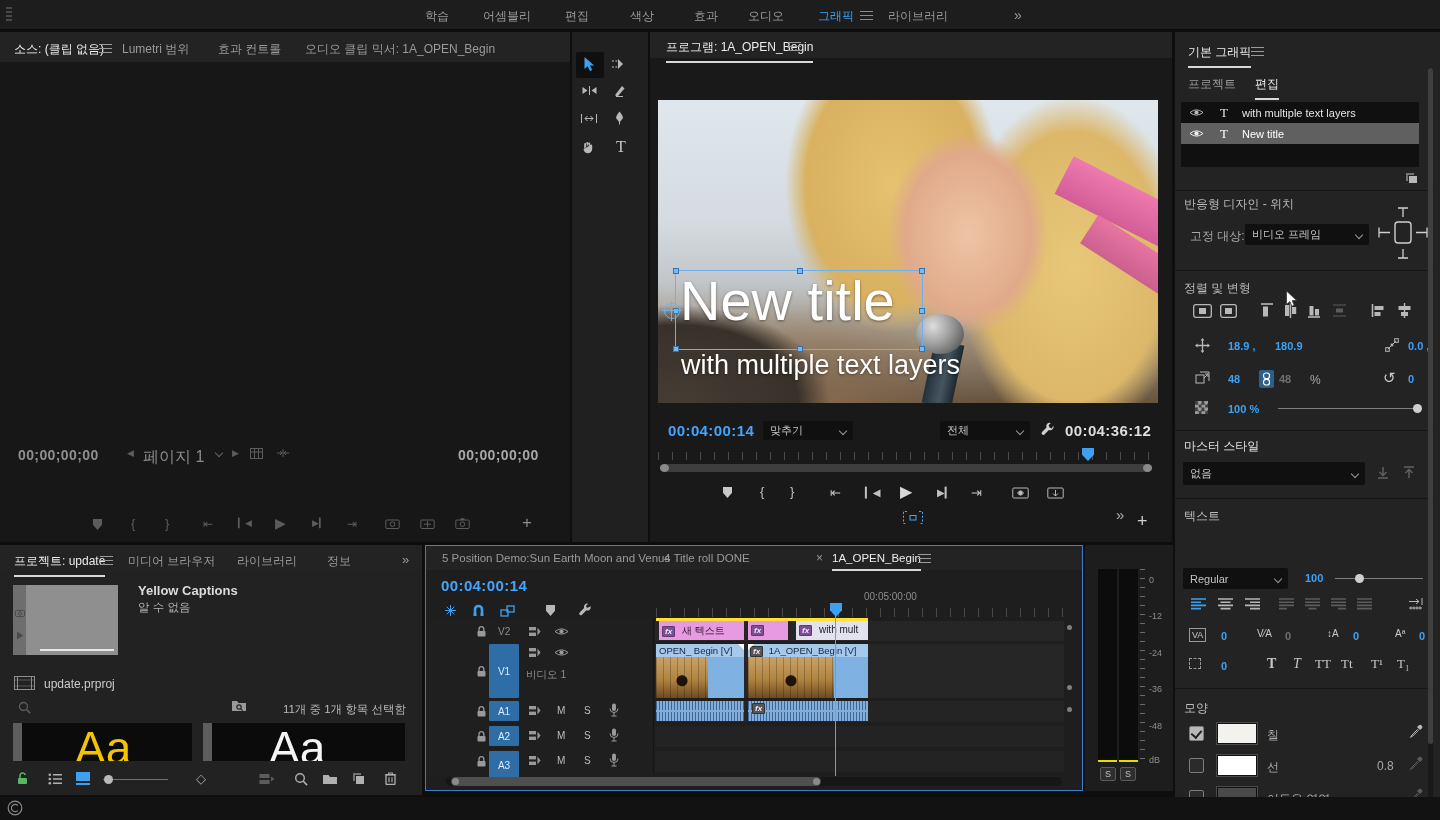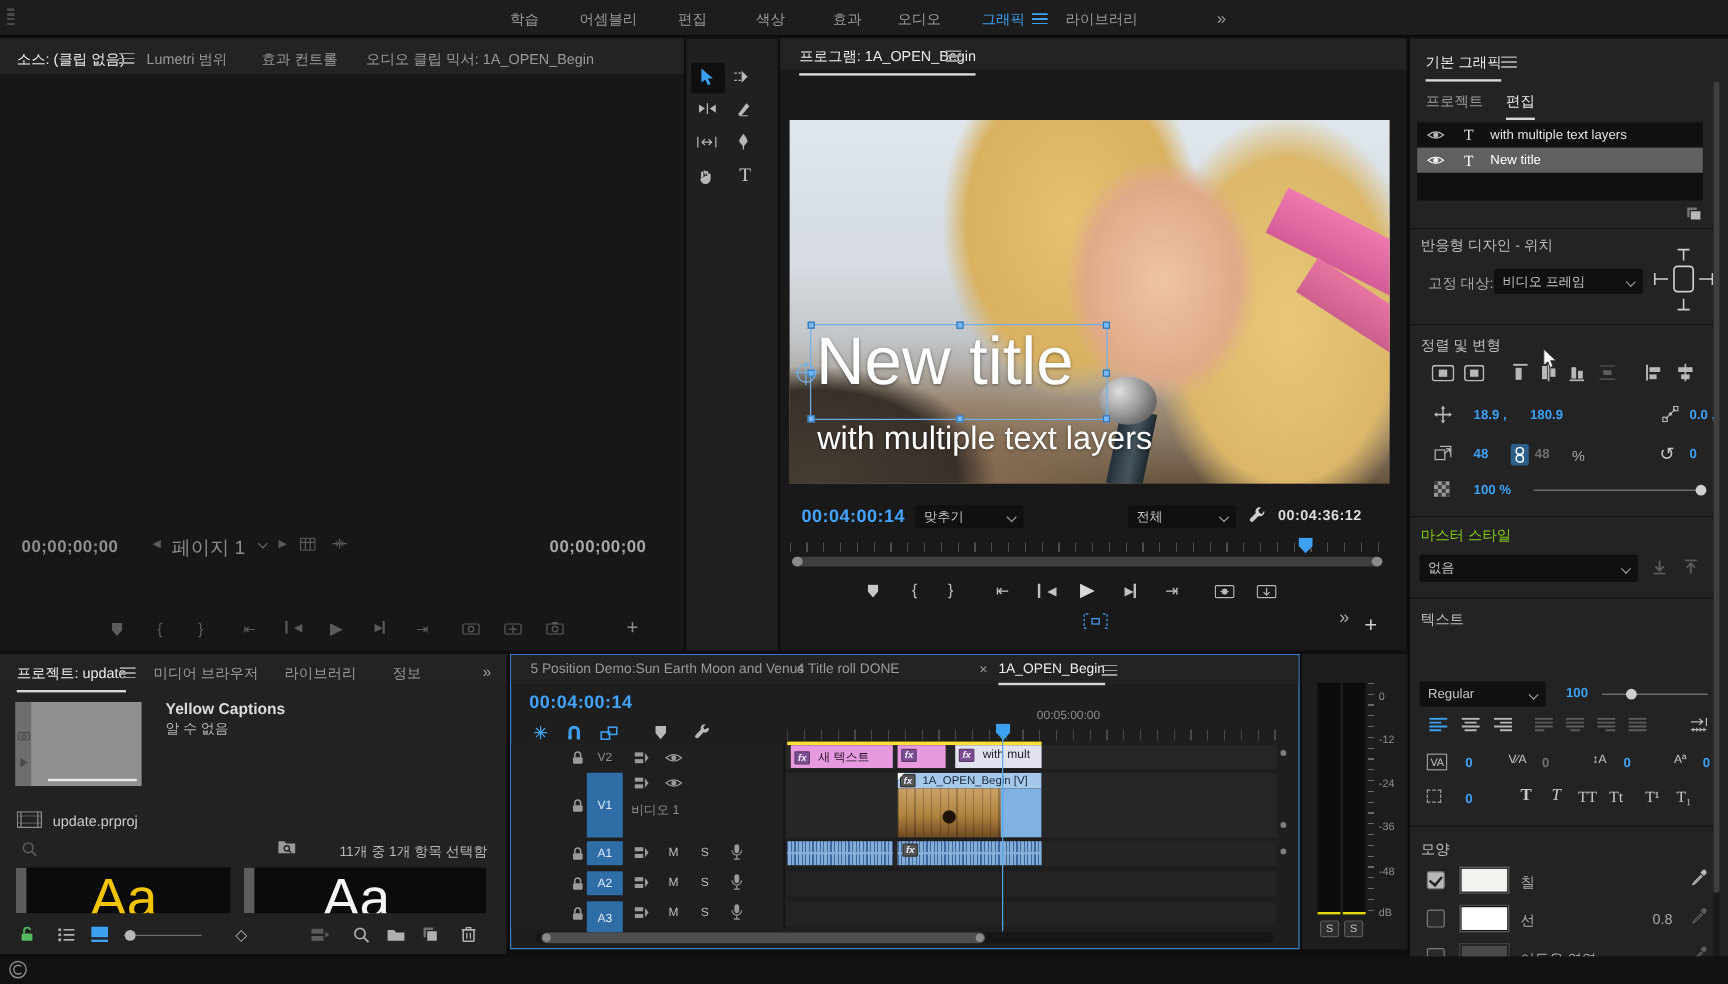"00:04:36:12" div.abs { font-size: 12px -> 15px }
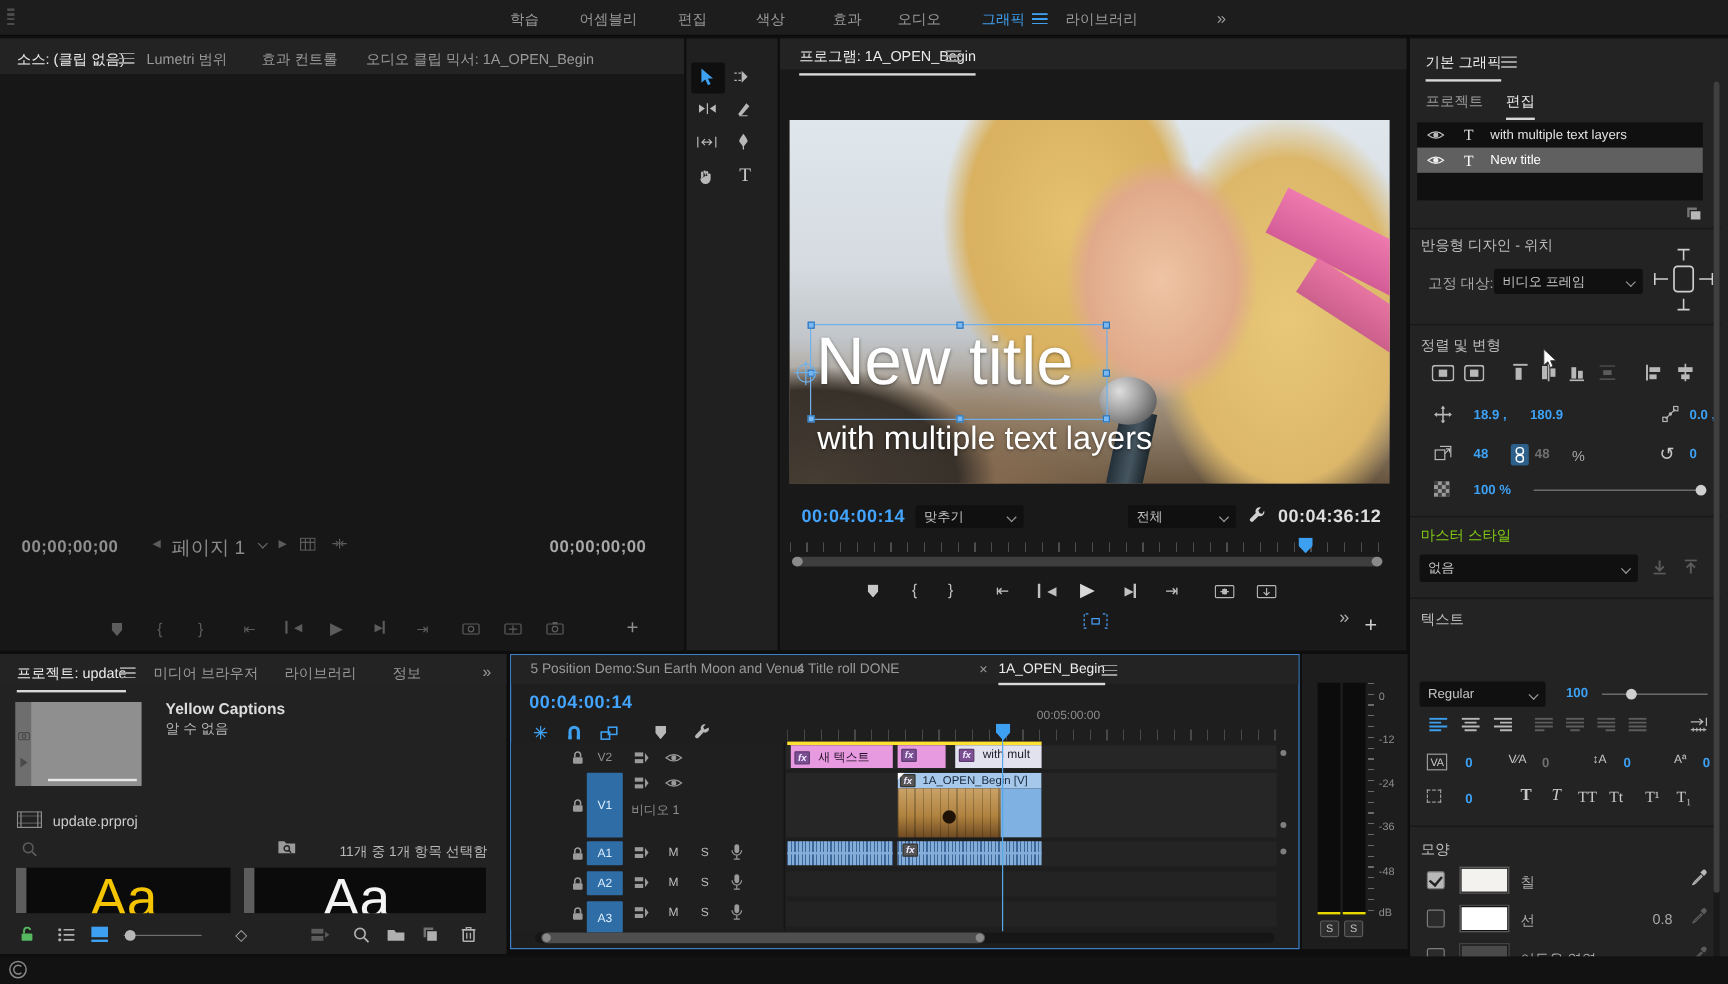"마스터 스타일" div.abs { color: #84cc16 -> #e5e5e5 }
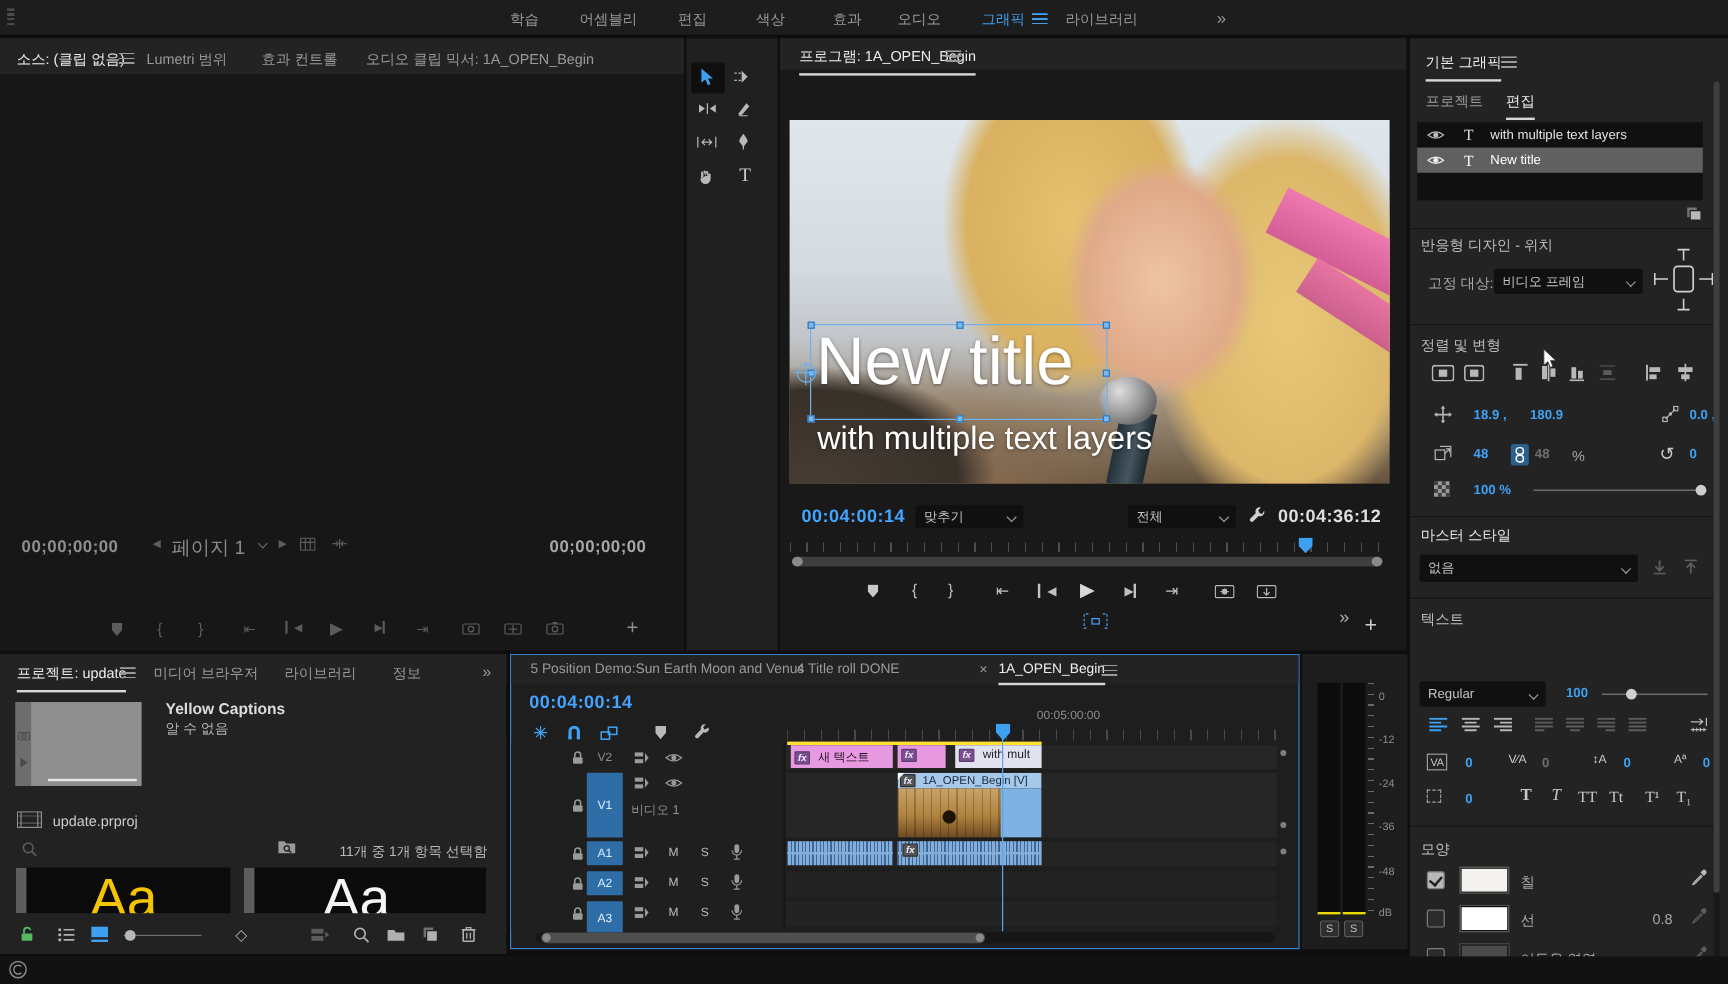"OPEN_ Begin [V]" div.clip { html: none -> <div> <div><span>OPEN_ Begin [V]</span></div> <div></div> <div></div> <div></div> </div> }
